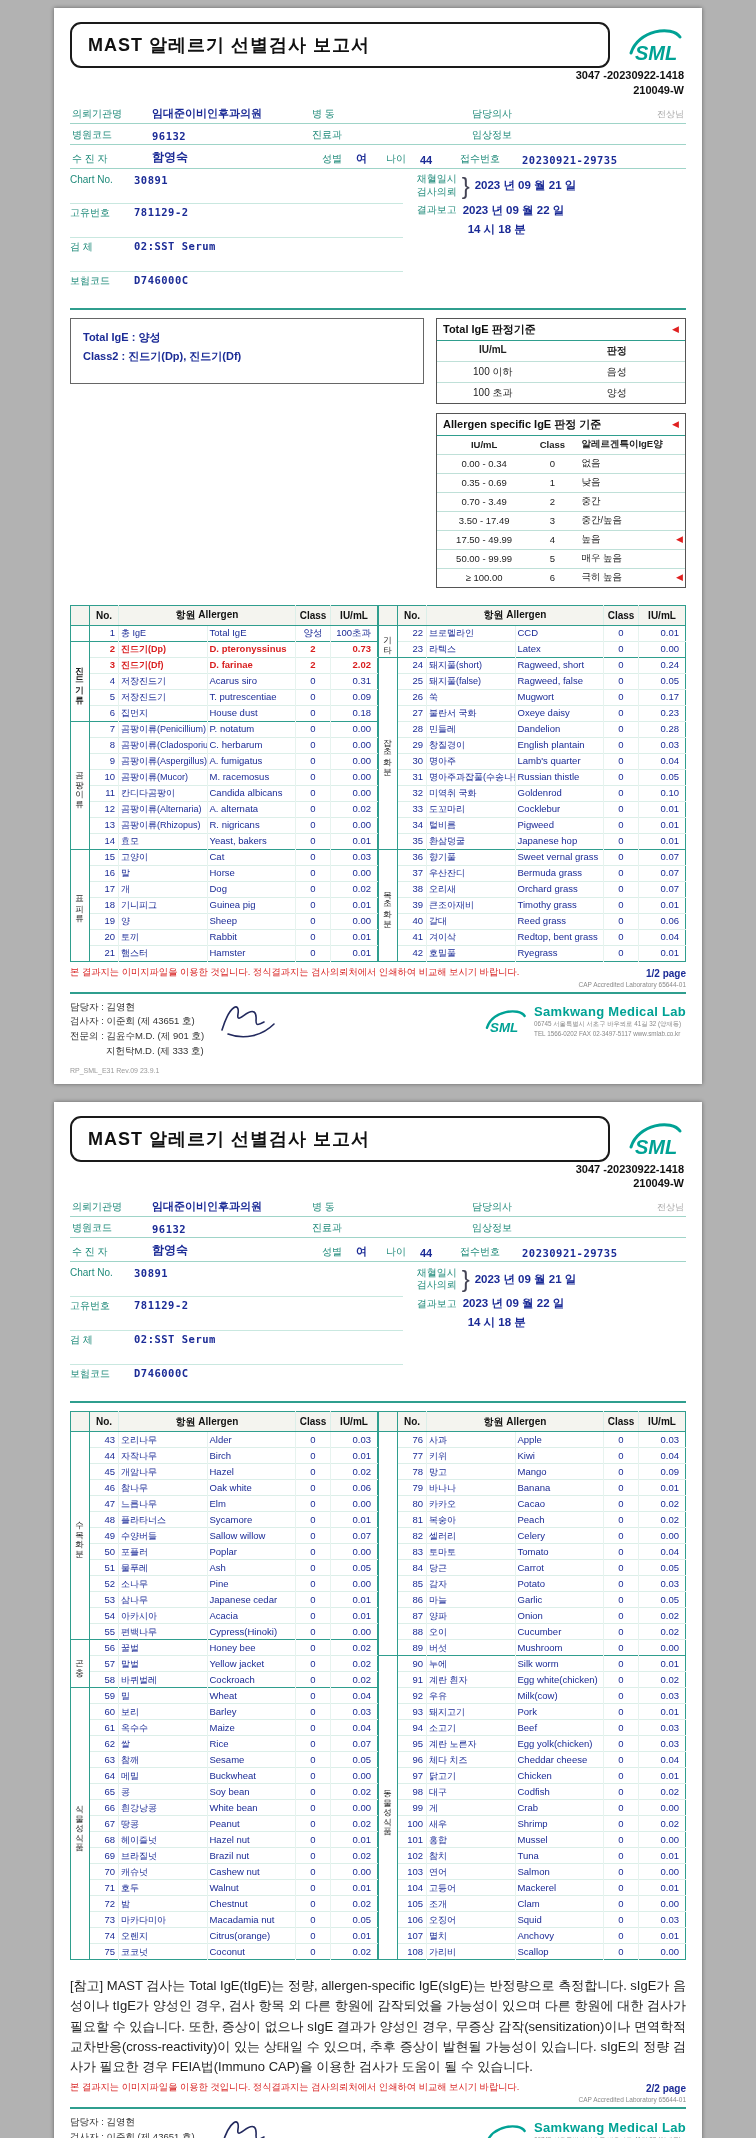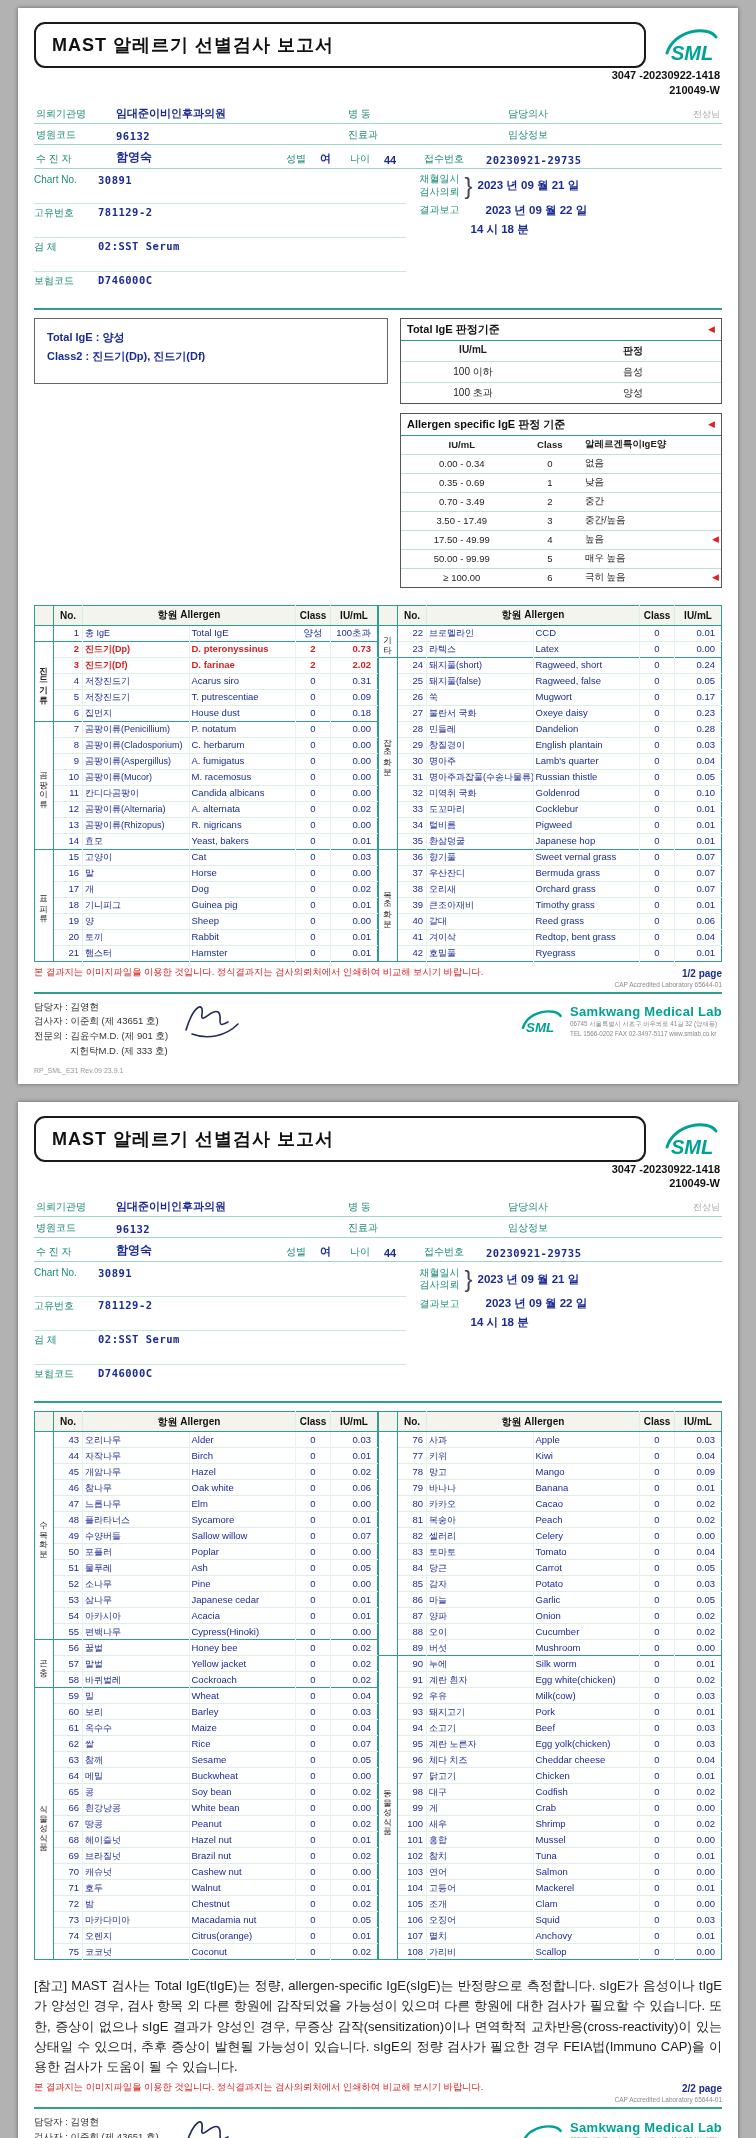"MAST 알레르기 선별검사 보고서" .page { width: 720px -> 648px }
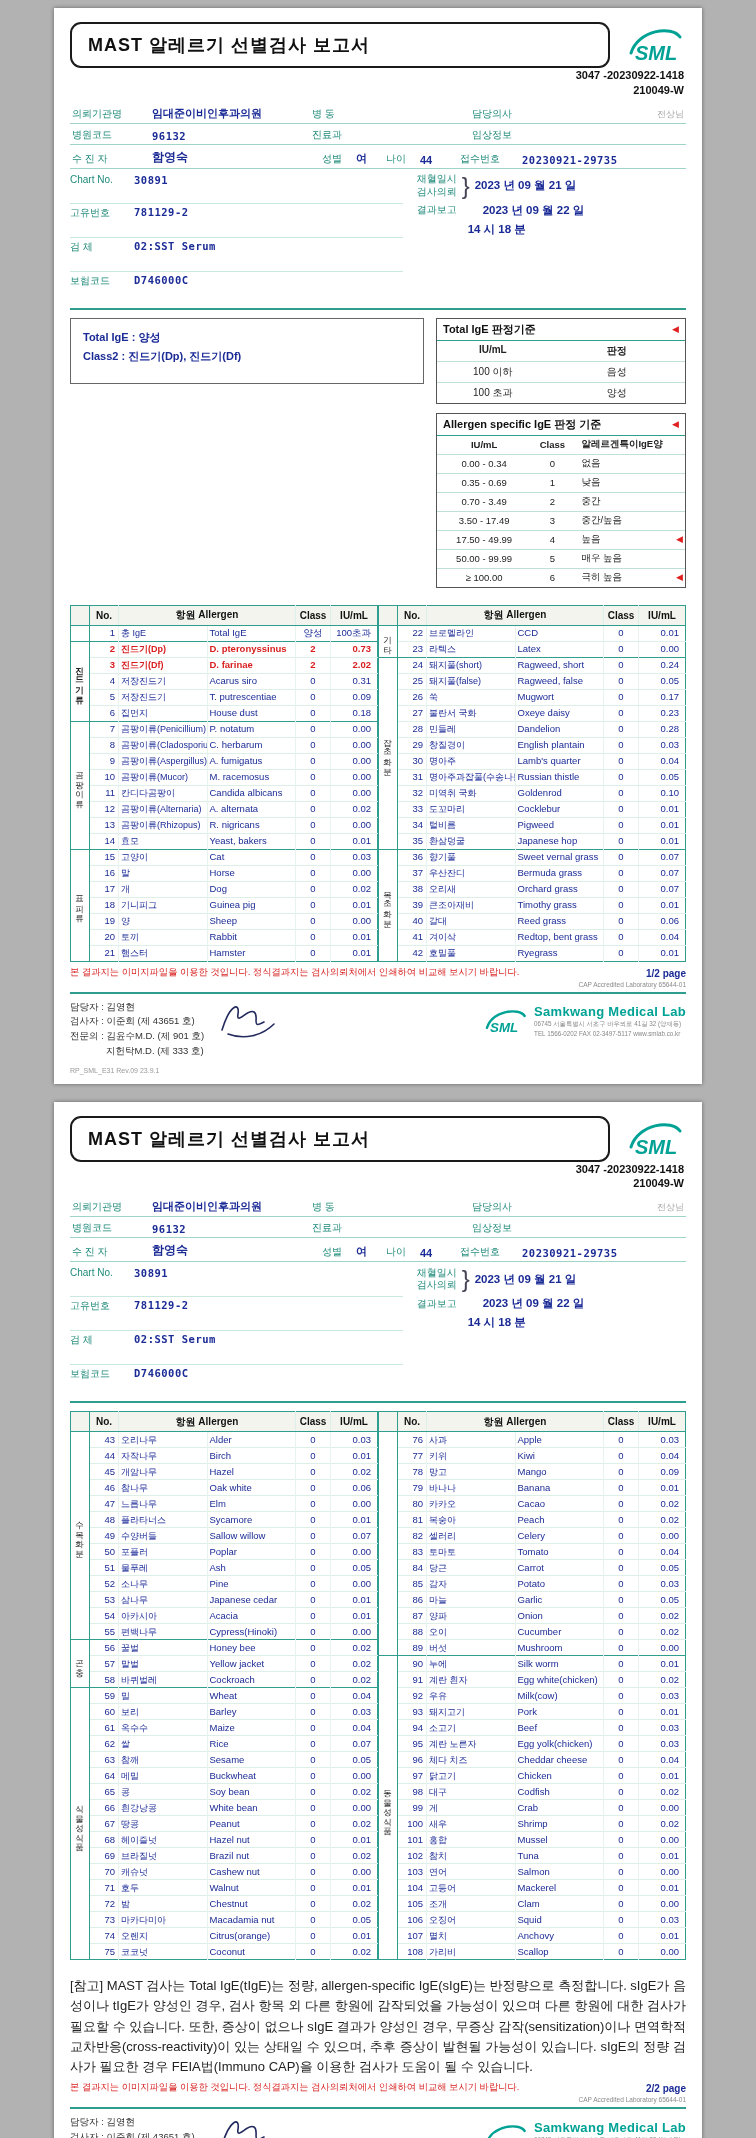"결과보고" .drow2 { gap: 20px -> none }
